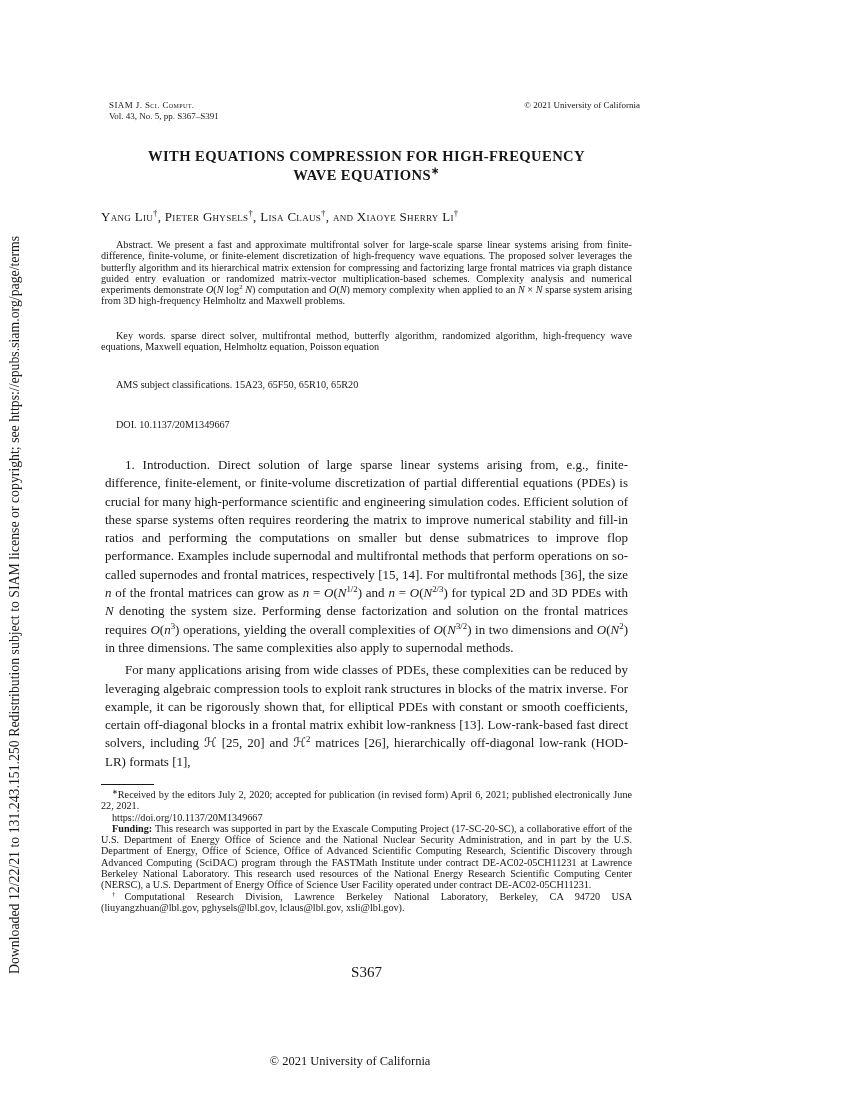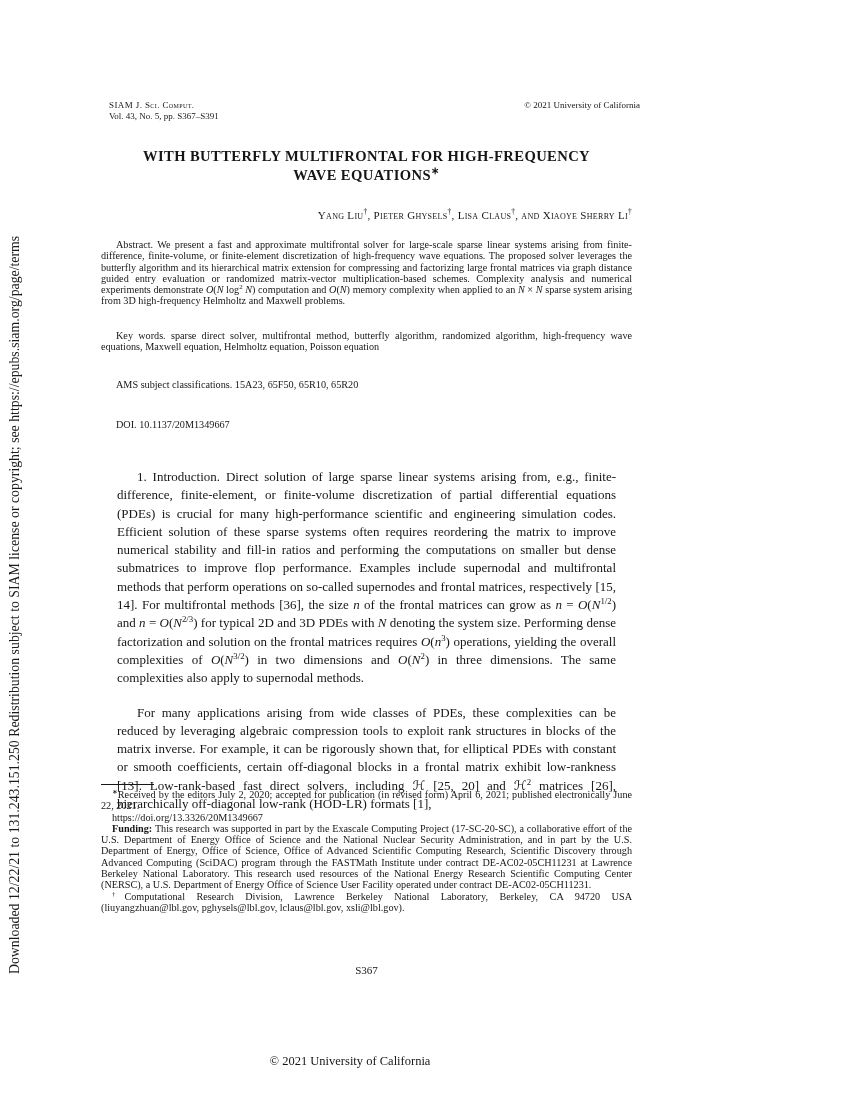"WITH BUTTERFLY MULTIFRONTAL FOR" div { text: BUTTERFLY MULTIFRONTAL -> EQUATIONS COMPRESSION }
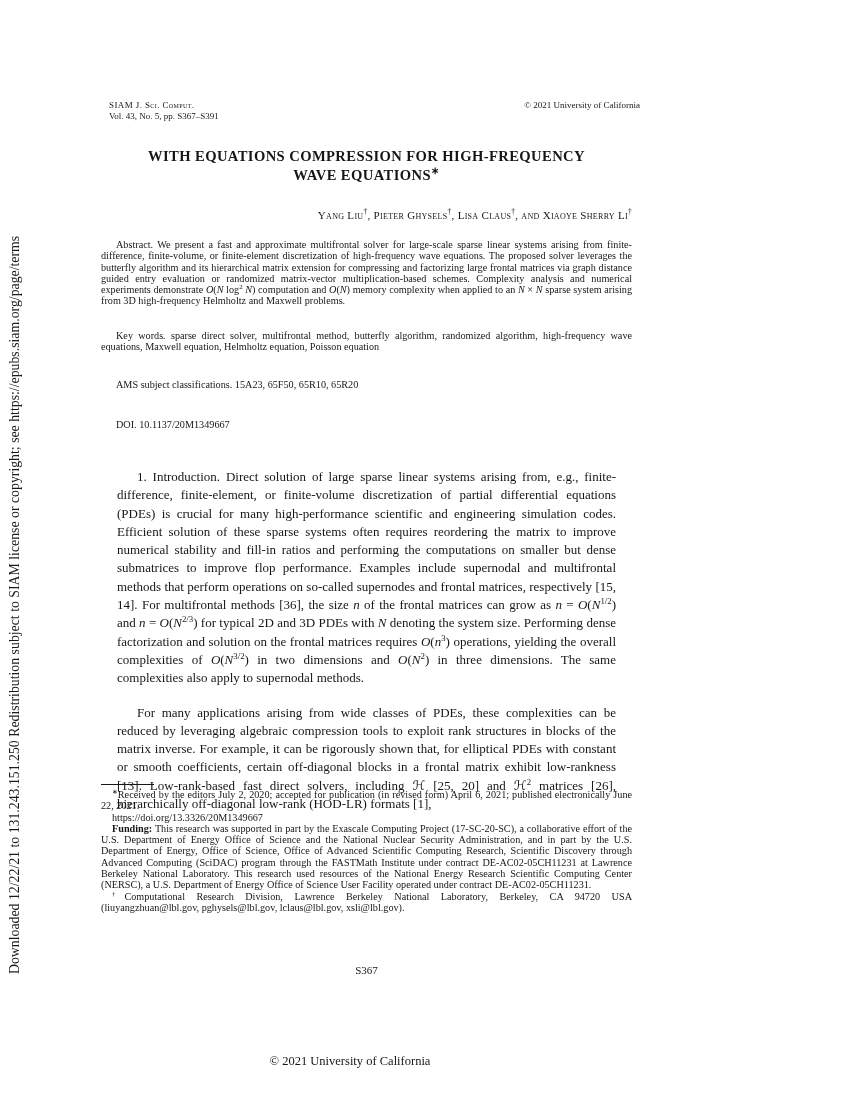"Yang Liu†, Pieter Ghysels†, Lisa" .authors { font-size: 11px -> 13px; text-align: right -> left }
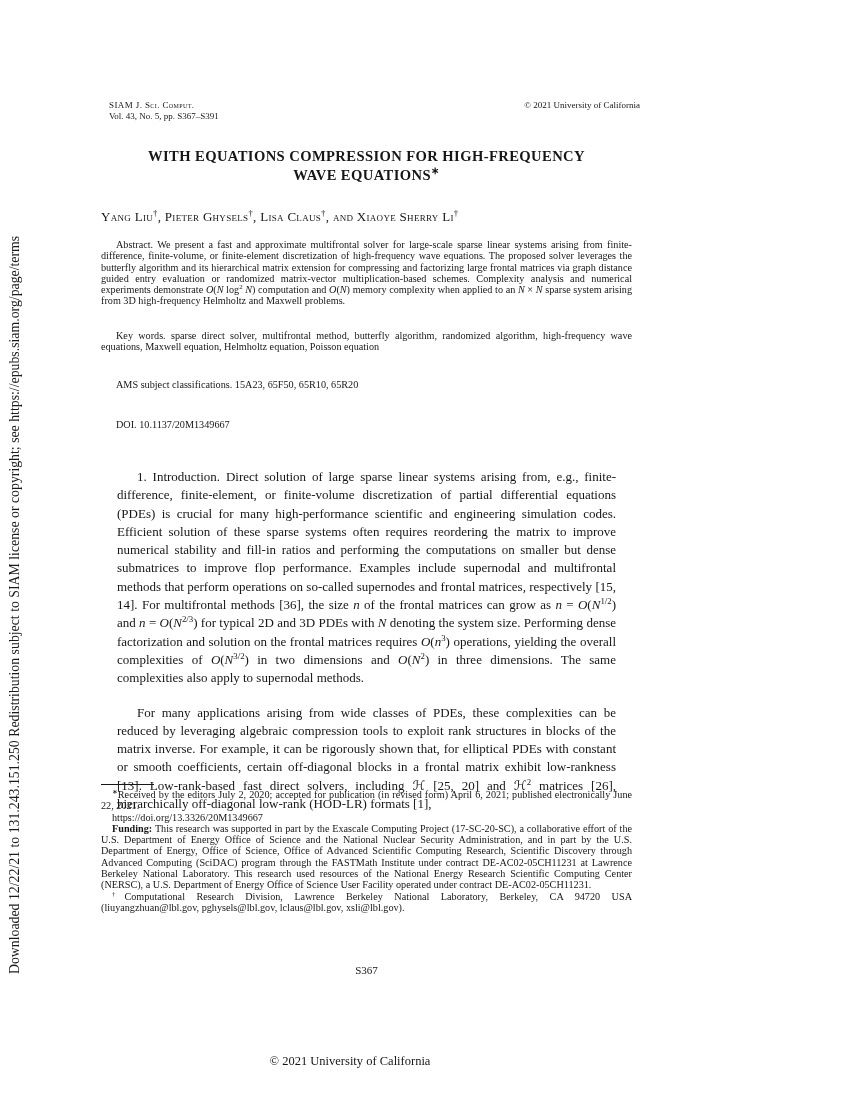"1. Introduction. Direct solution of" .body-text p { margin: 16px -> 4px }
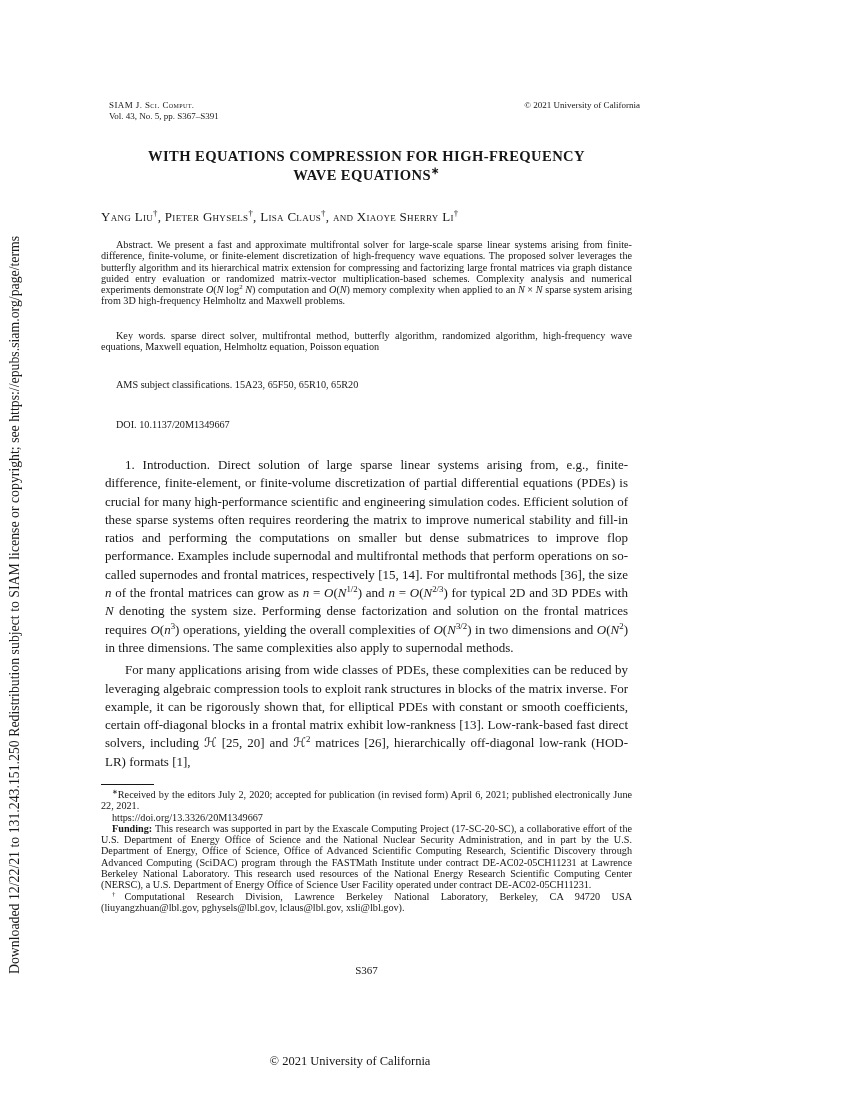"https://doi.org/13.3326/20M1349667" p { text: https://doi.org/13.3326/20M1349667 -> https://doi.org/10.1137/20M1349667 }
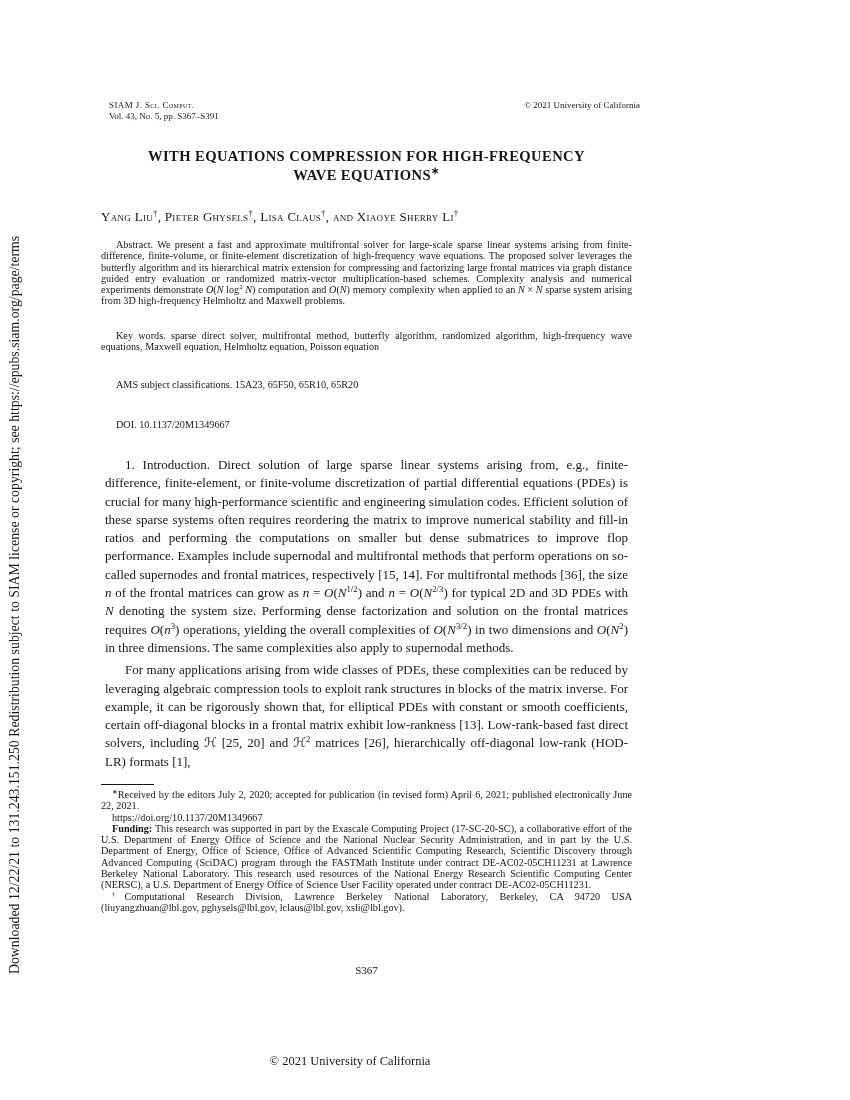"S367" .pageno { font-size: 11px -> 15px }
